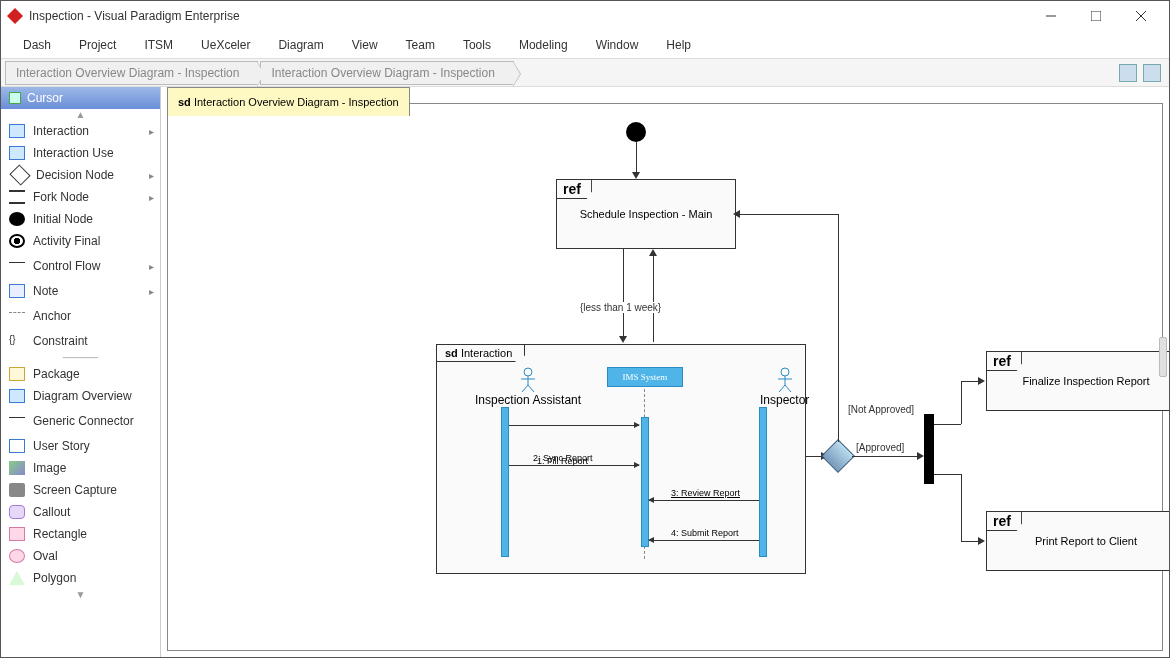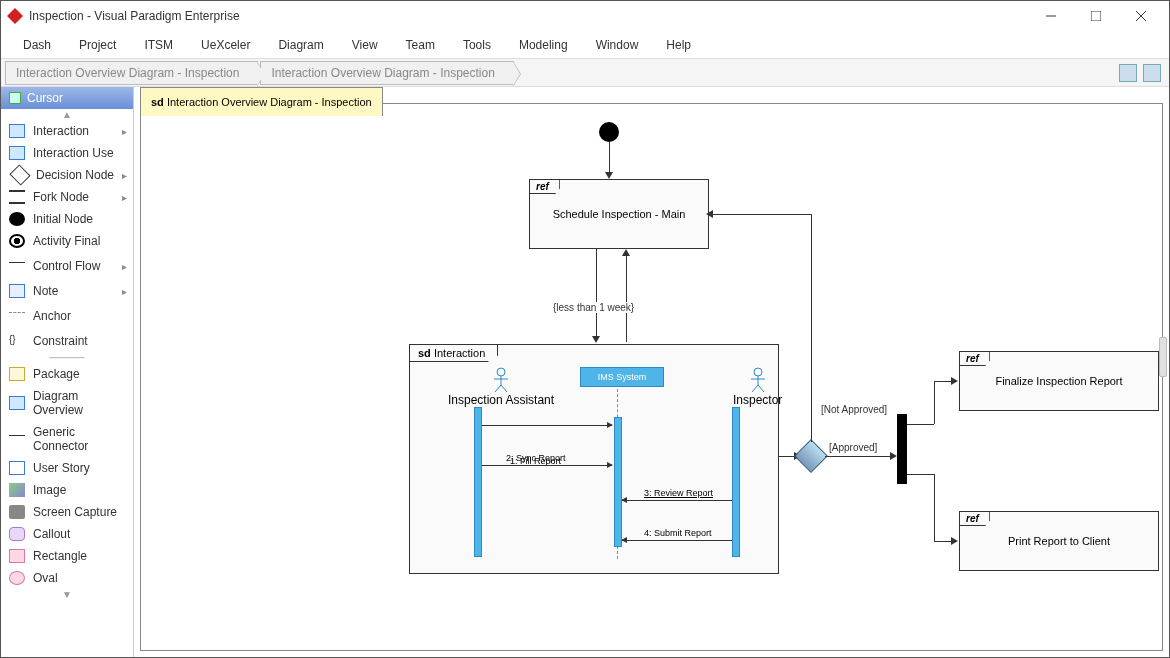"Cursor" .palette { width: 133px -> 160px }
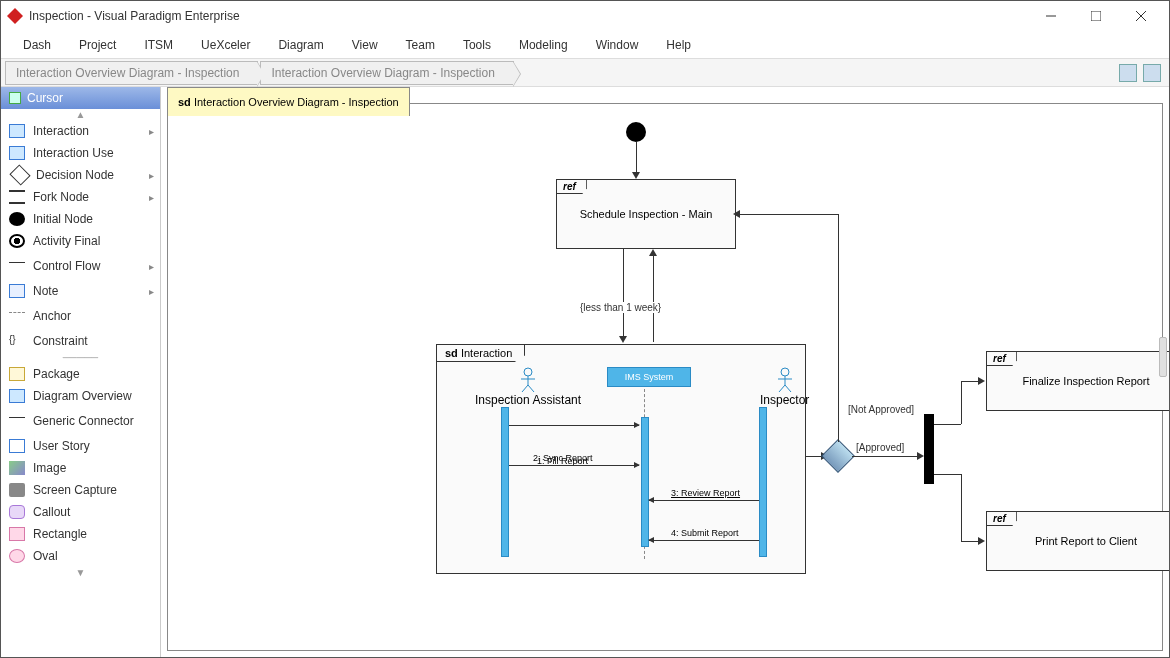"ref" .ref-tag { font-size: 10px -> 14px; font-style: italic -> none }
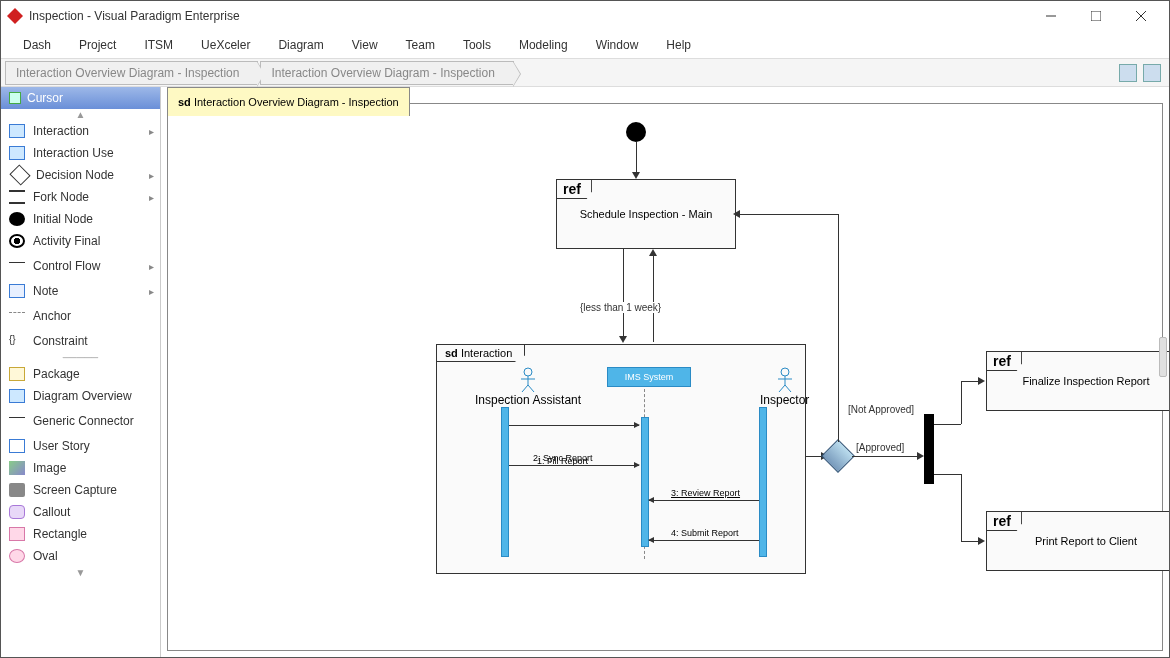"IMS System" .lifeline-head { font-family: none -> Liberation Serif, serif; width: 84px -> 76px }
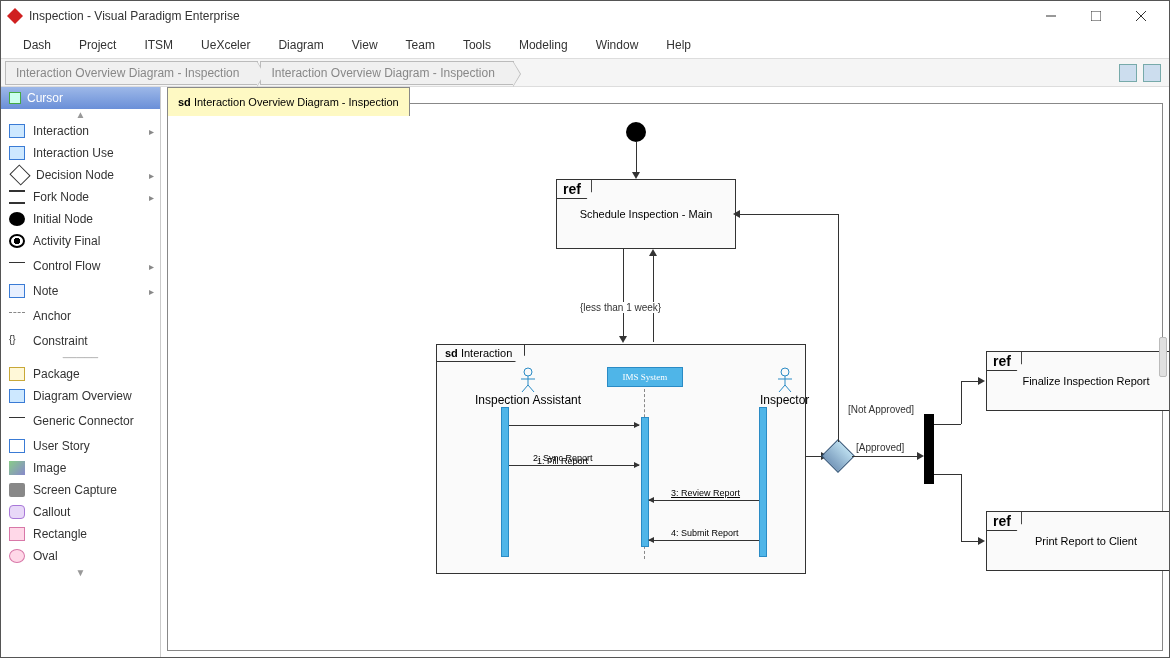"Polygon" div.pal-item { html: none -> <div> <span></span> <span>Polygon</span> </div> }
